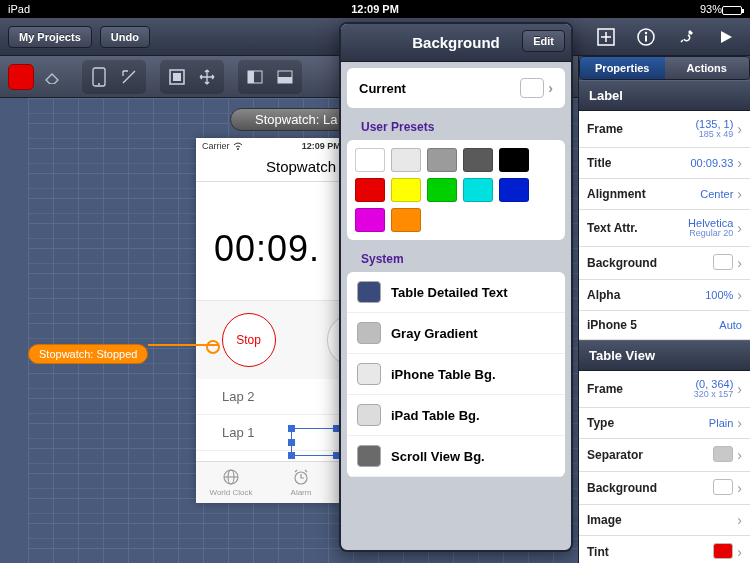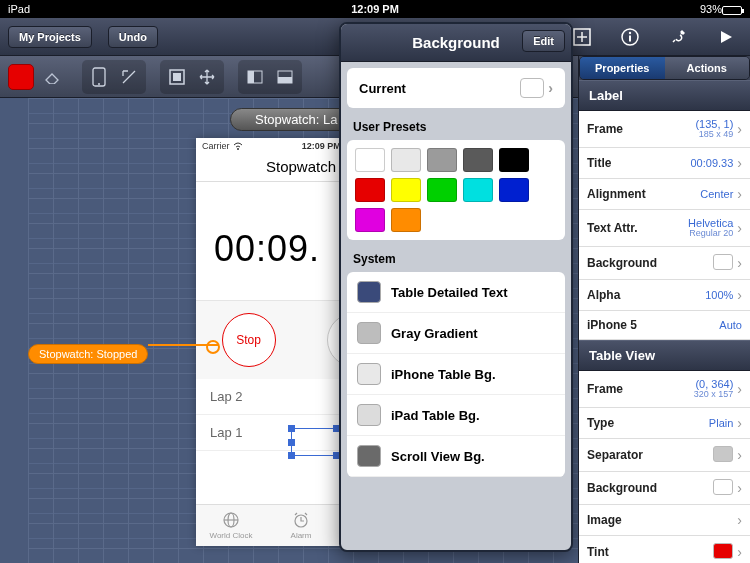"My Projects" .top-toolbar { gap: 16px -> 8px }
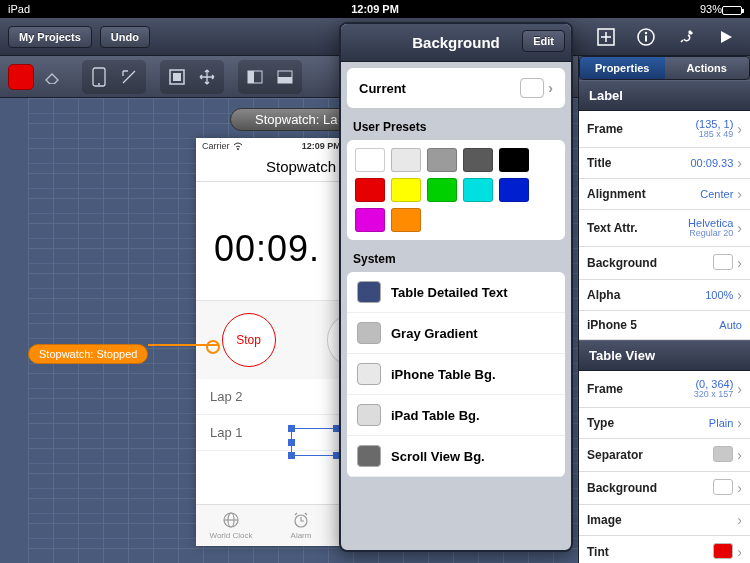"User Presets" .pop-section { color: #000000 -> #4c1d95; padding: 6px 12px -> 6px 20px }
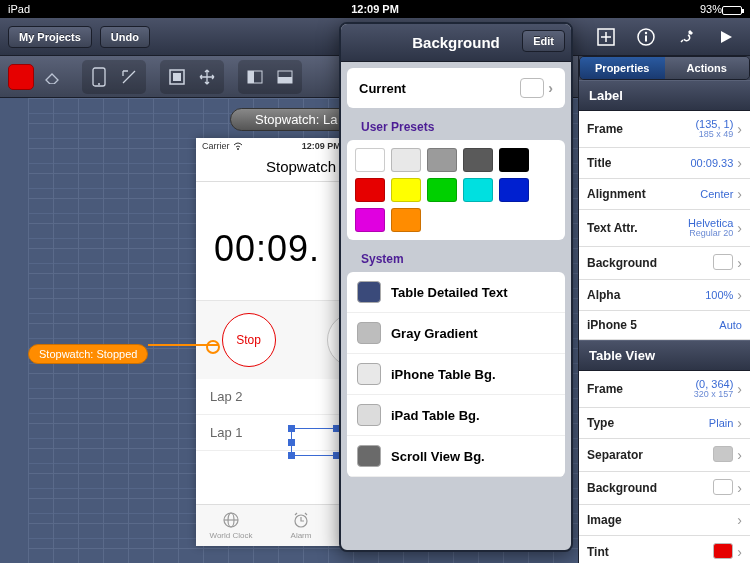"Carrier" .phone { height: 408px -> 365px }
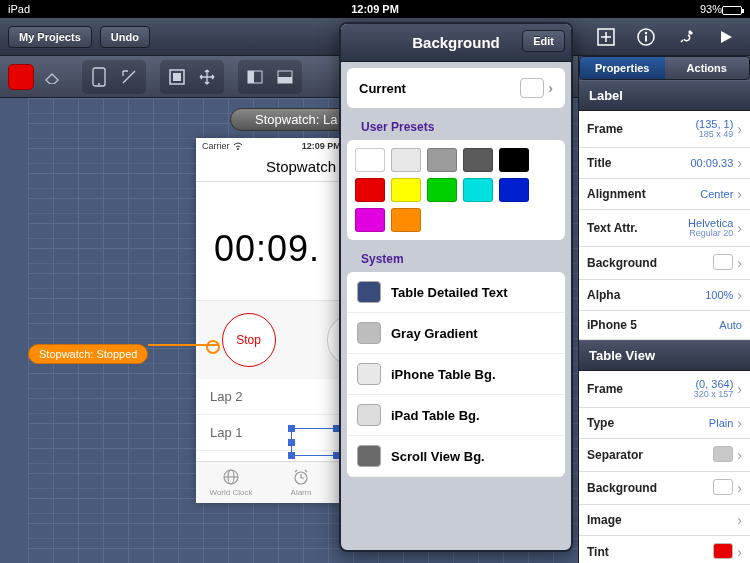"Lap 2" .lap-row { padding: 10px 14px -> 10px 26px }
